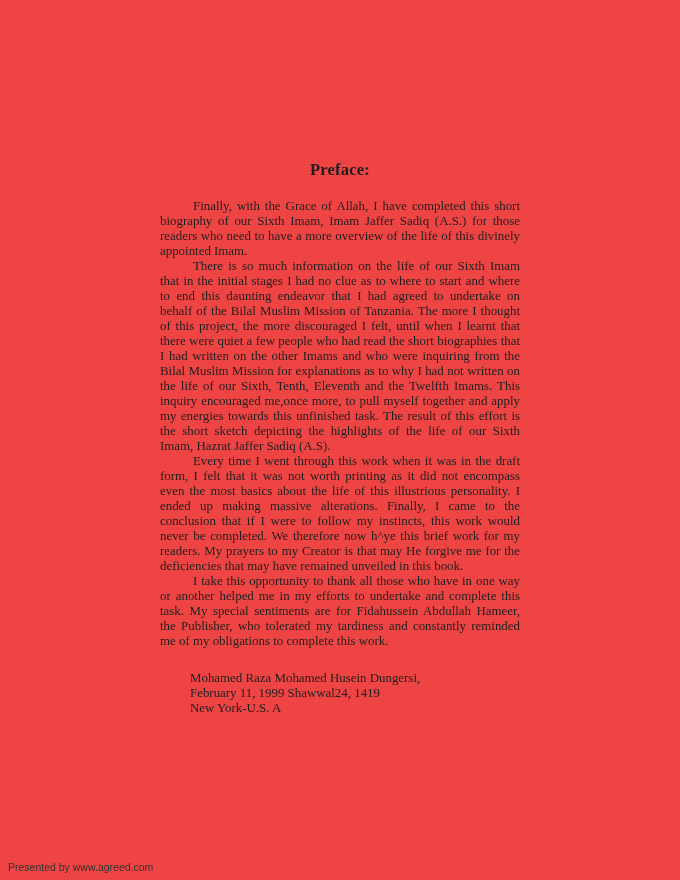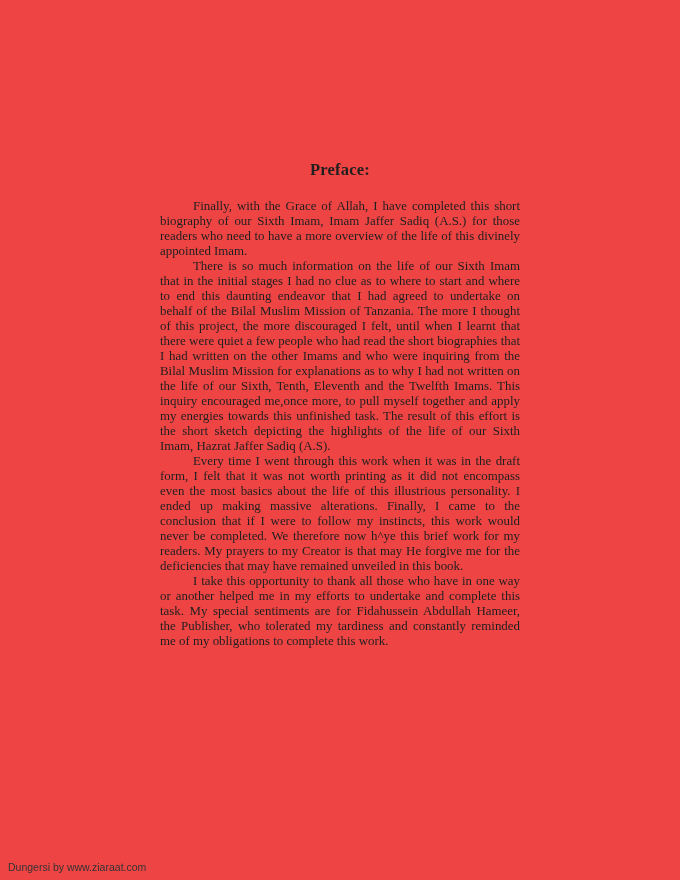"Mohamed Raza Mohamed Husein Dungersi," div.signature { html: none -> <div> <div>Mohamed Raza Mohamed Husein Dungersi,</div> <div>February 11, 1999 Shawwal24, 1419</div> <div>New York-U.S. A</div> </div> }
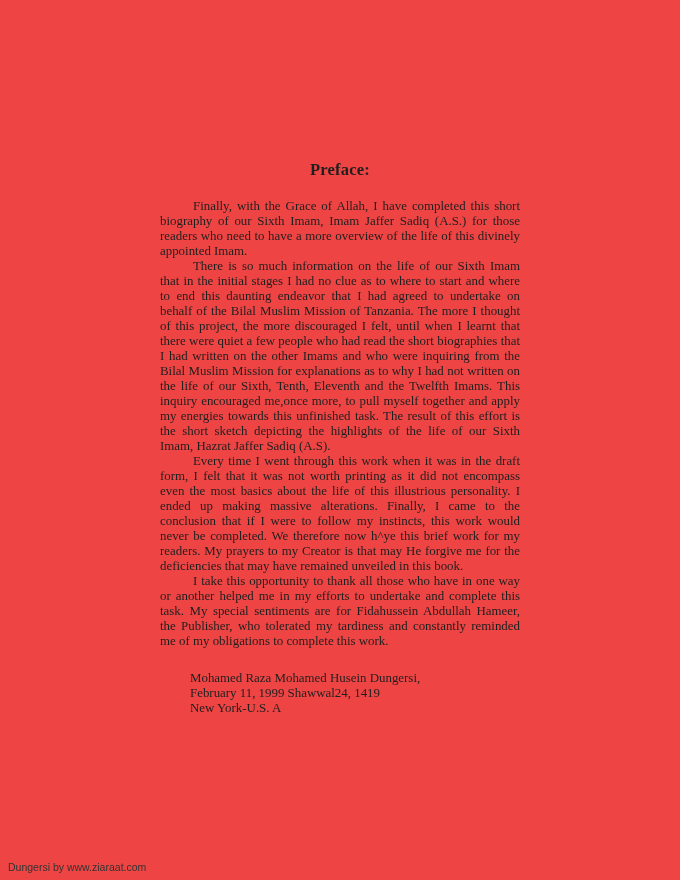"Dungersi by www.ziaraat.com" div.footer-credit { text: Dungersi by www.ziaraat.com -> Presented by www.agreed.com }
